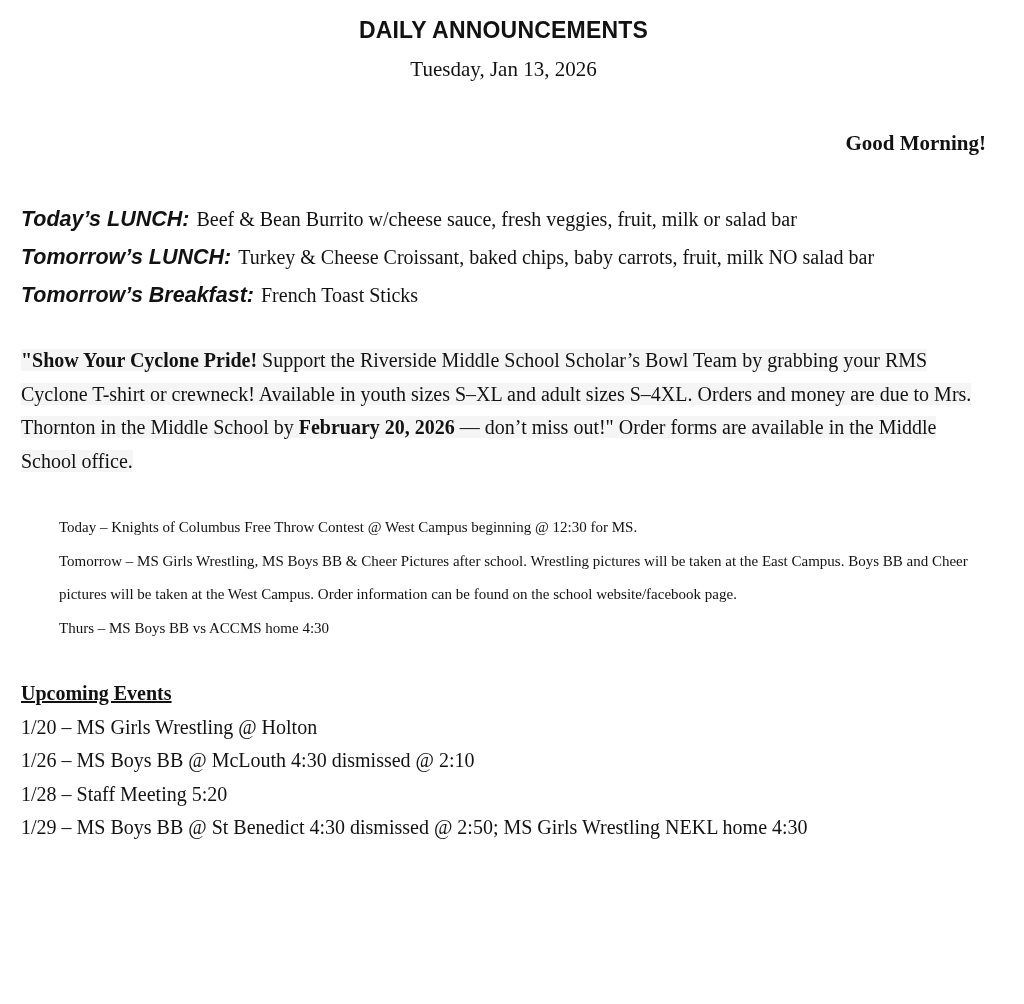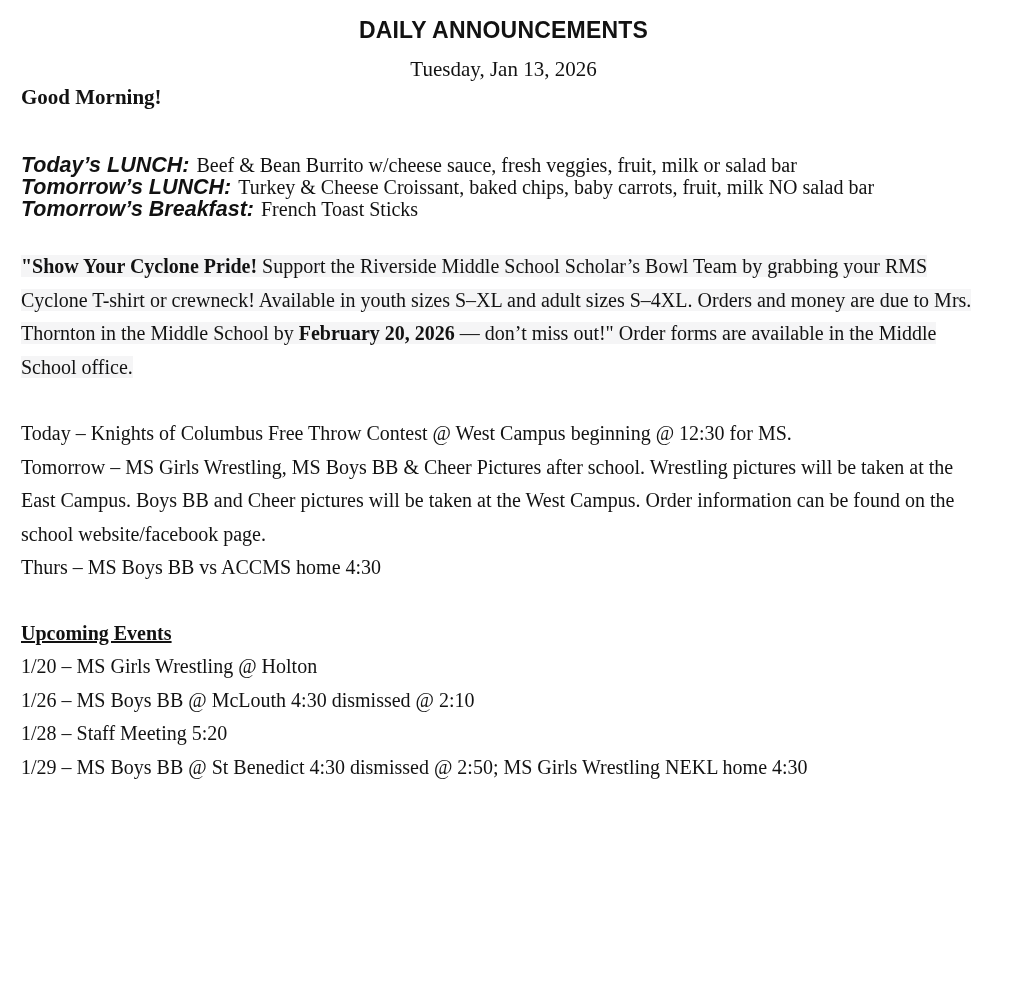"Good Morning!" .greeting { margin-top: none -> 46px; text-align: left -> right }
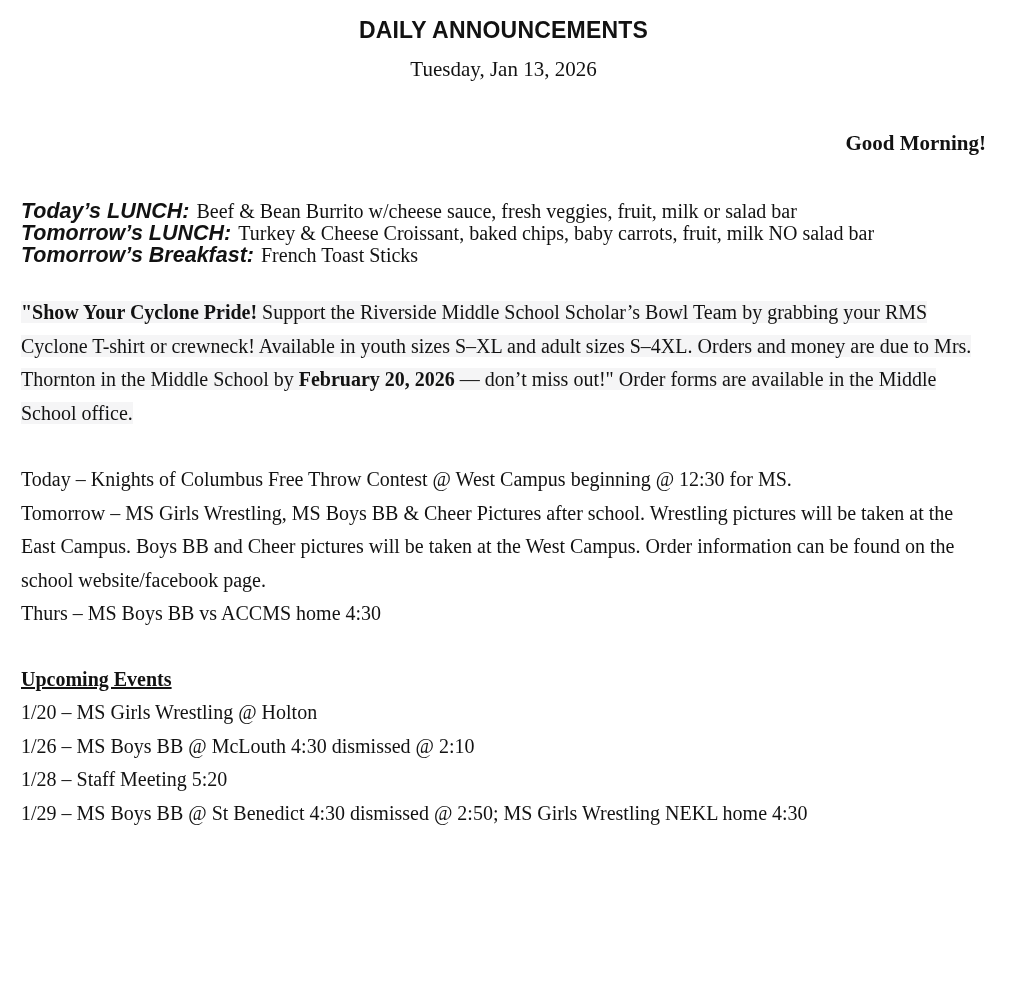"Today’s LUNCH: Beef & Bean" .meal-line { line-height: 22px -> 38px }
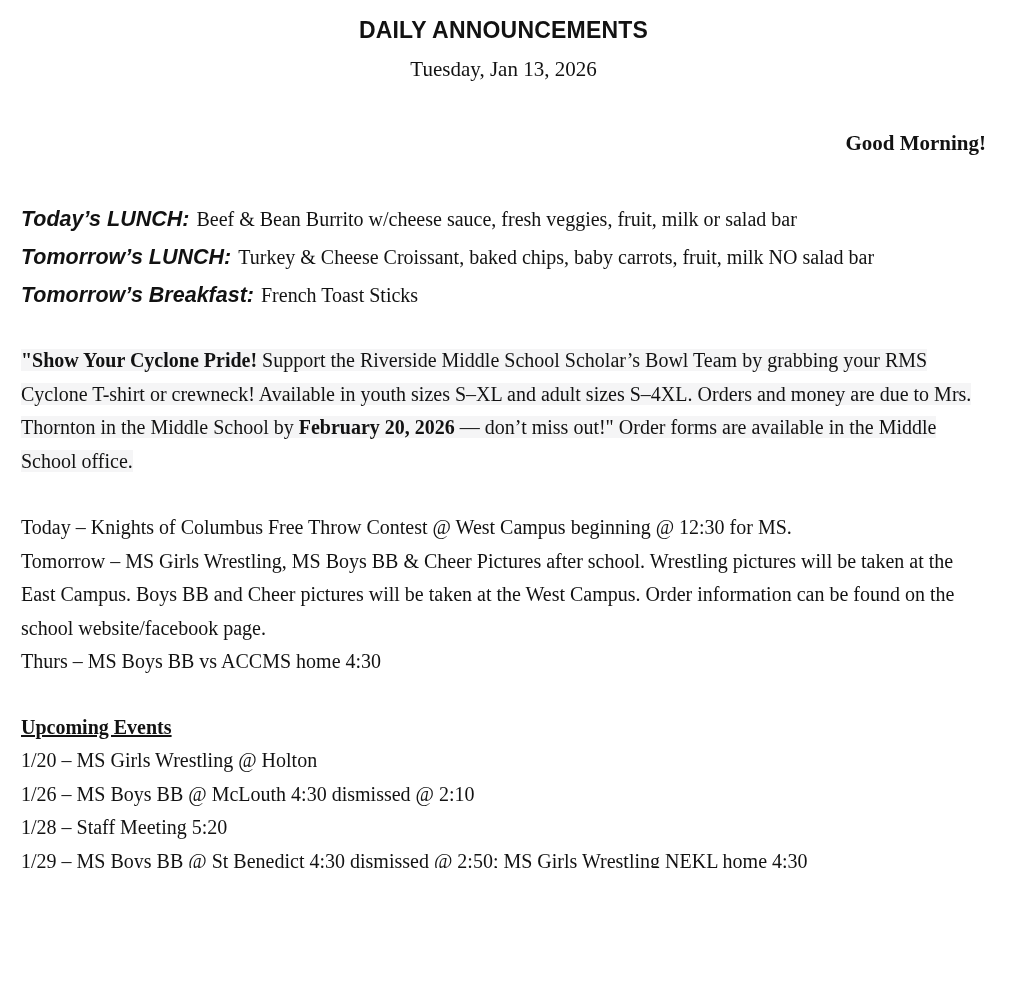"Today – Knights of Columbus" .week { font-size: 20px -> 15px; margin-left: none -> 38px }
